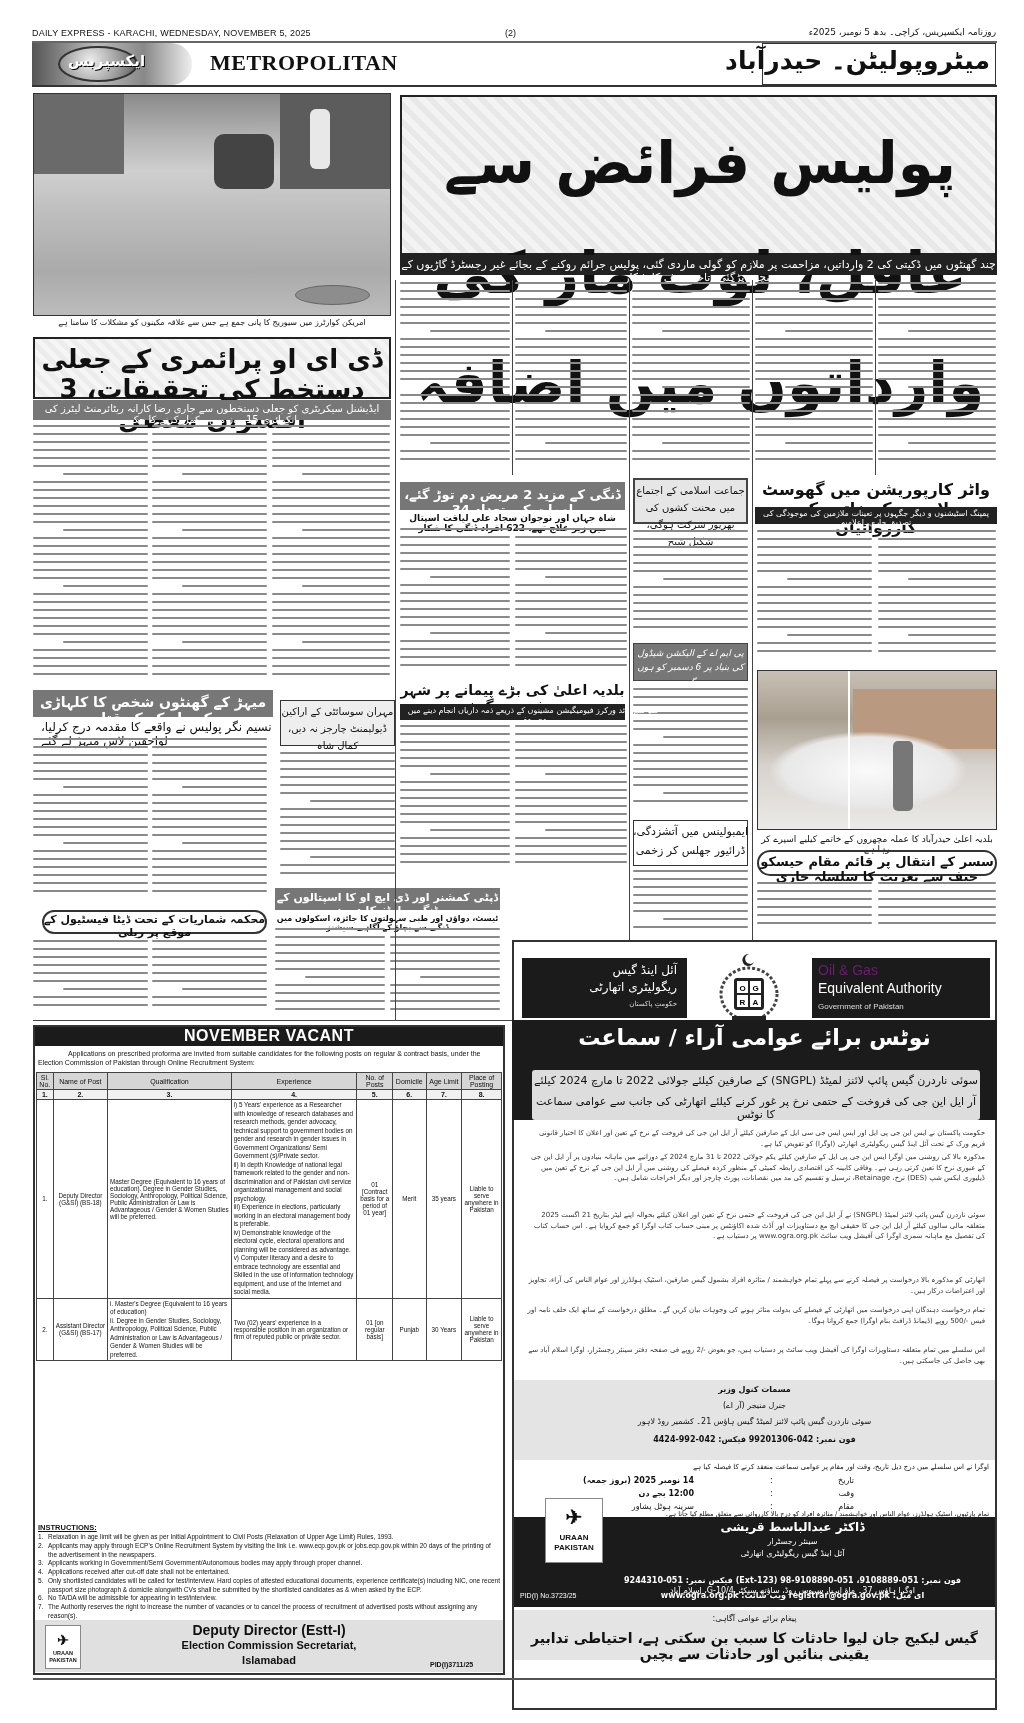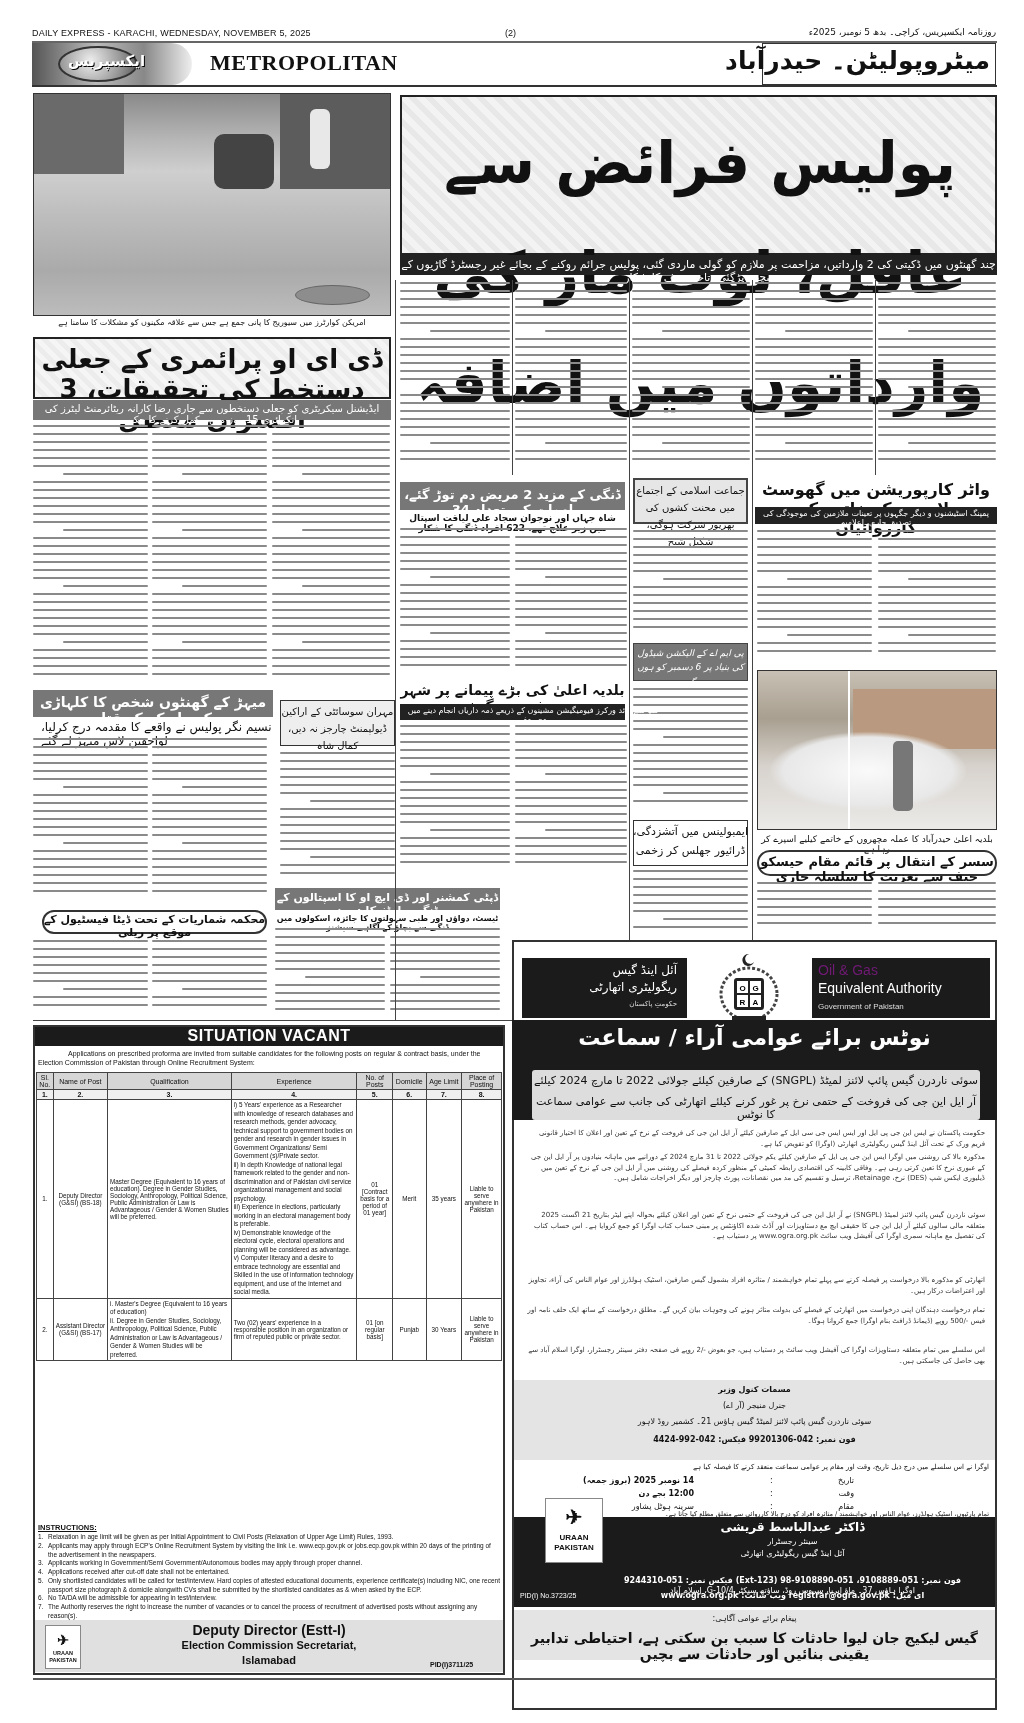"SITUATION VACANT" div.abs { text: SITUATION -> NOVEMBER }
